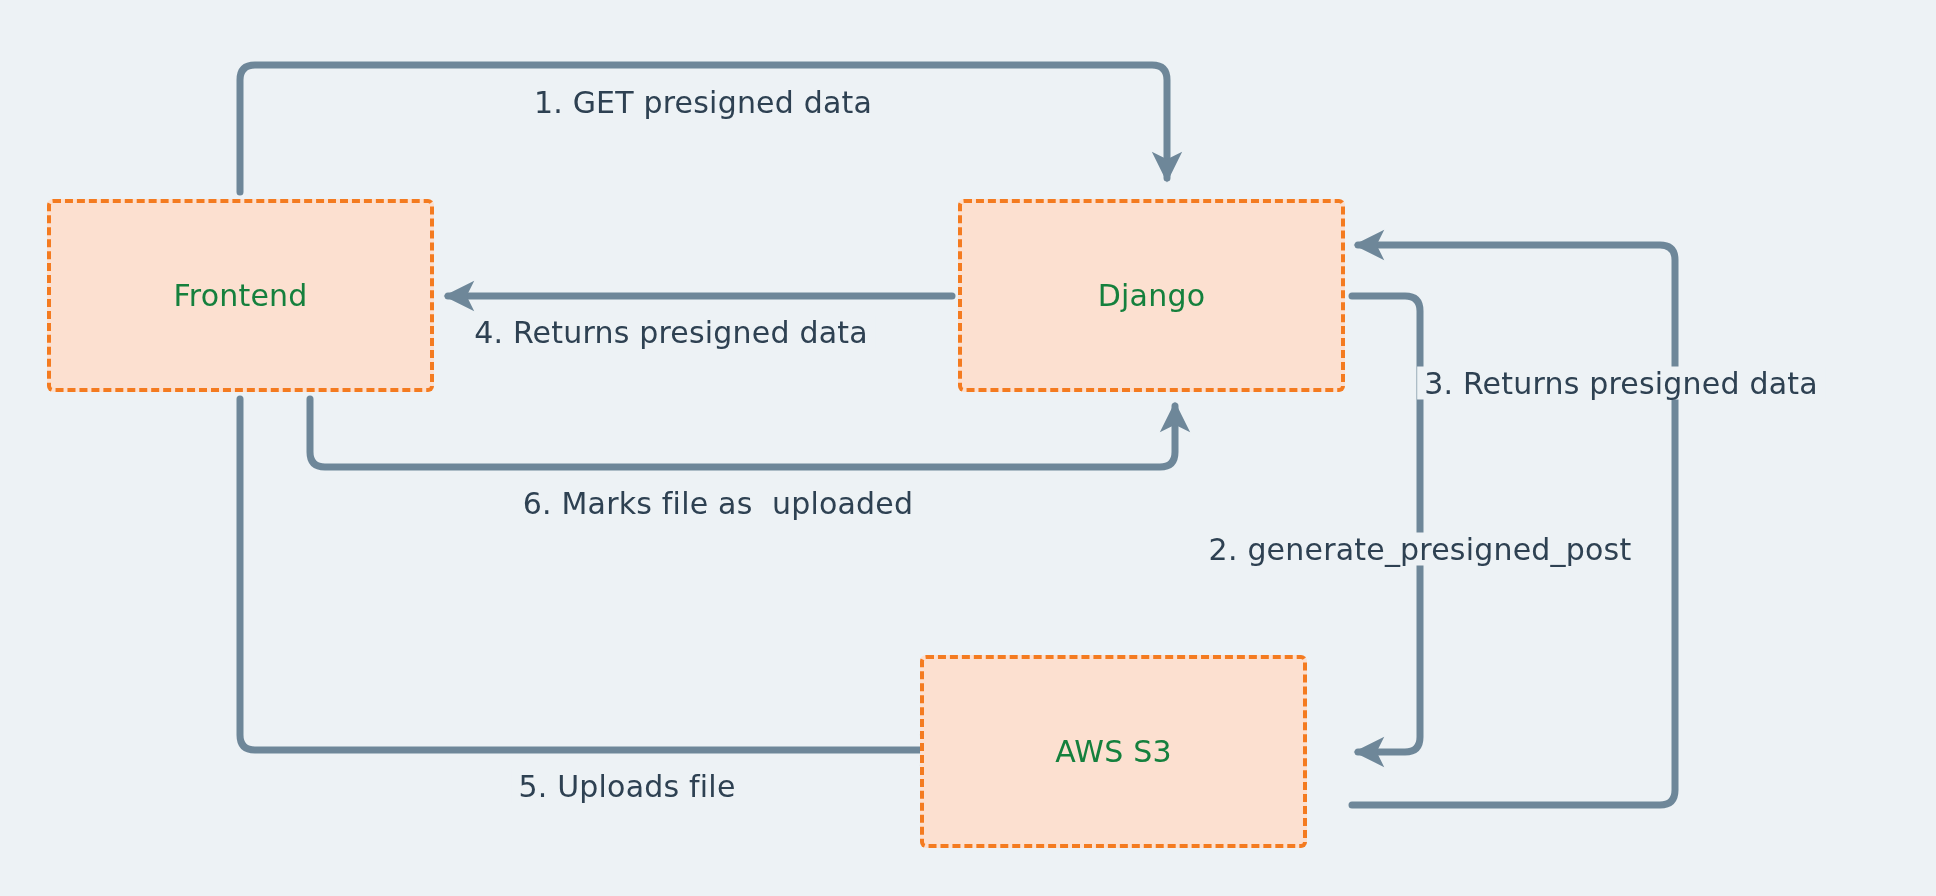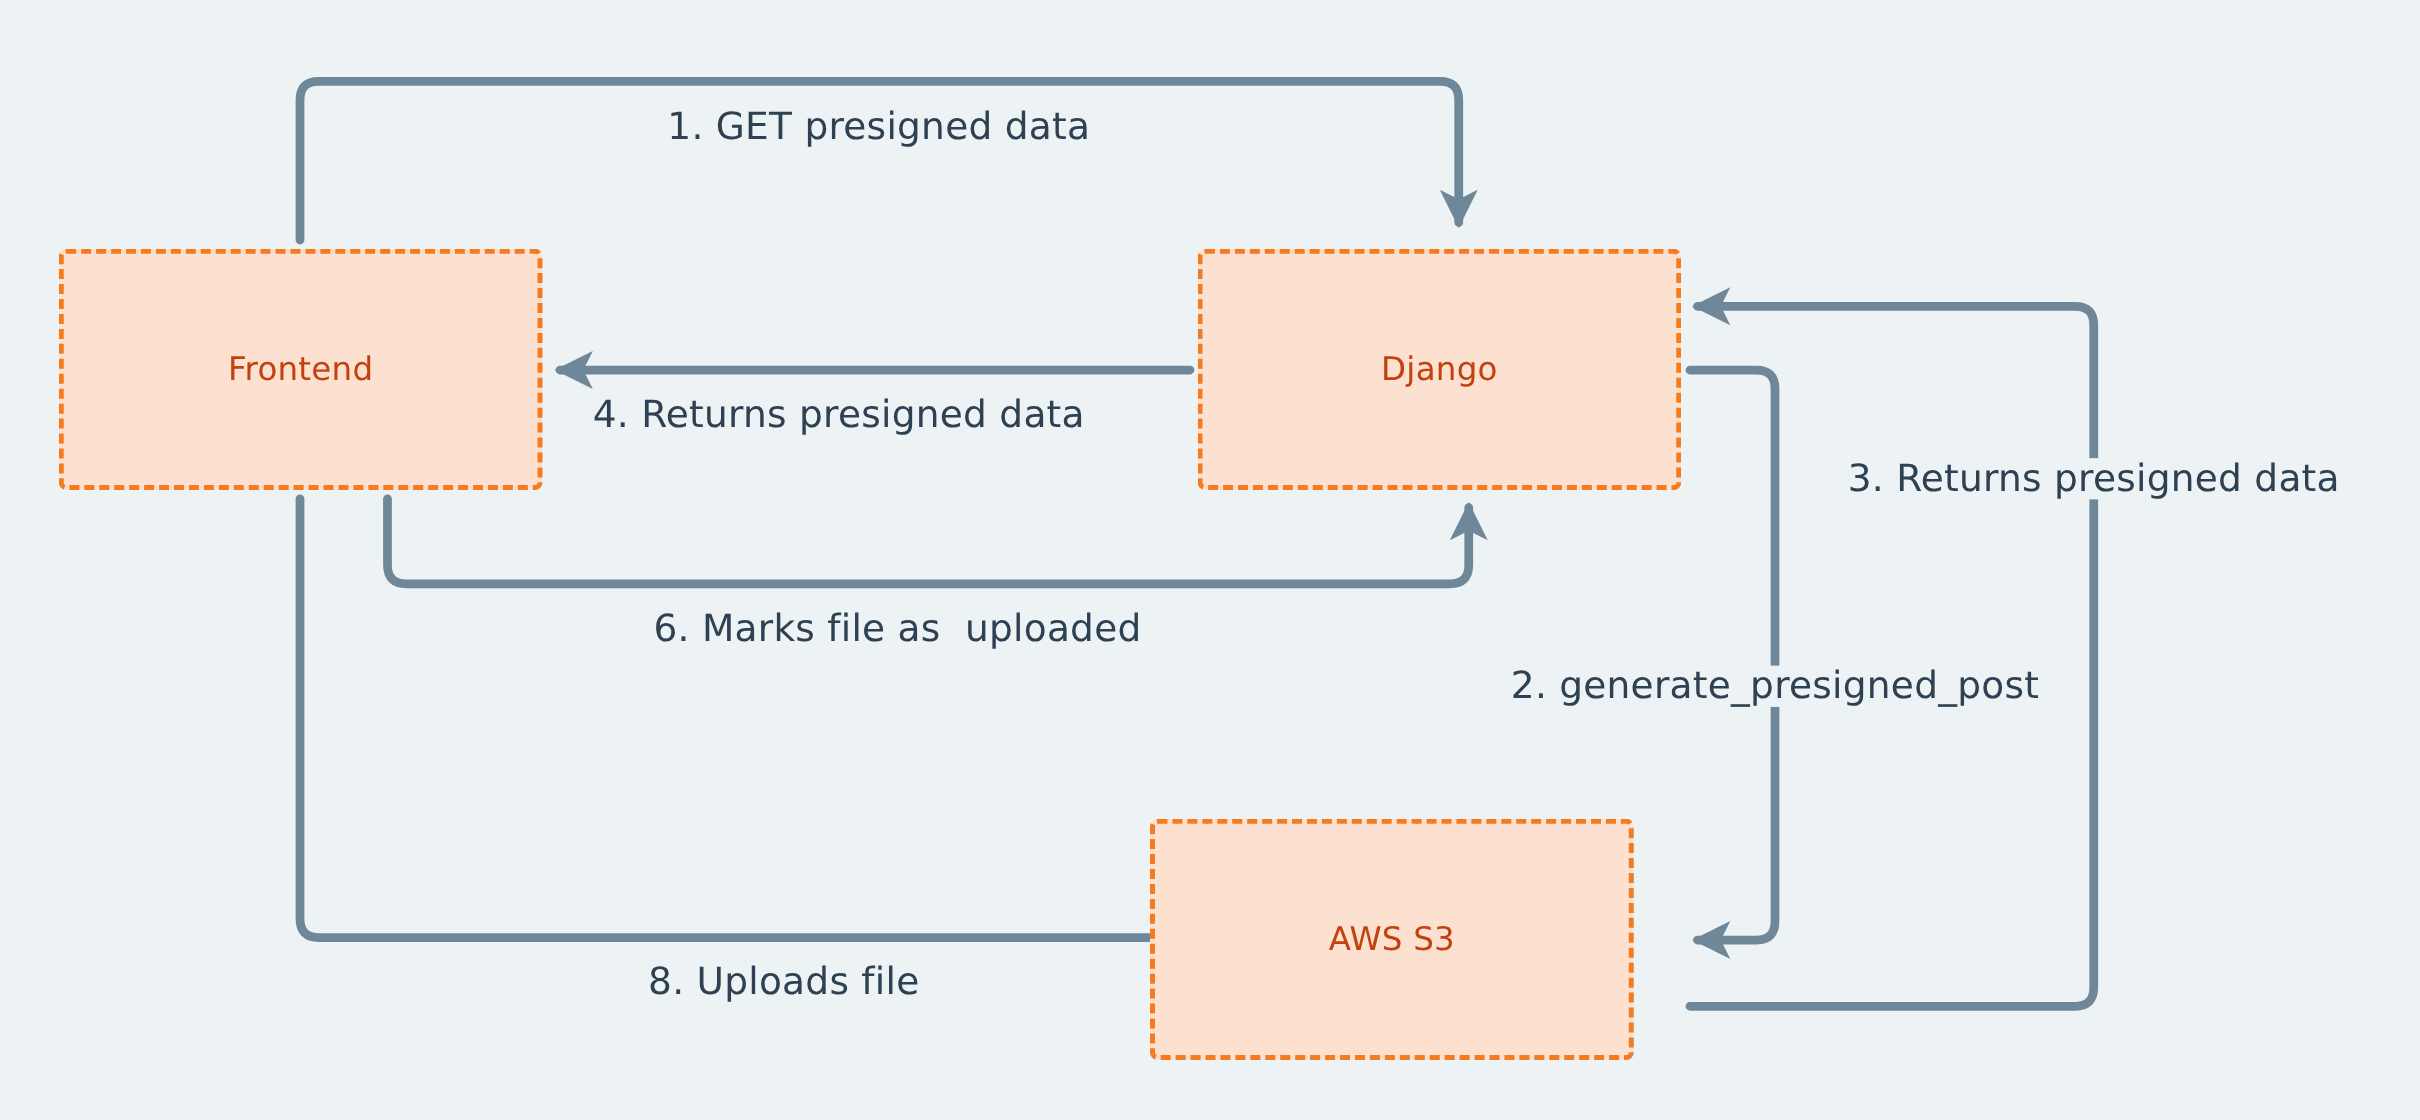"Frontend" .node-label { color: #c2410c -> #15803d; font-size: 26px -> 30px }
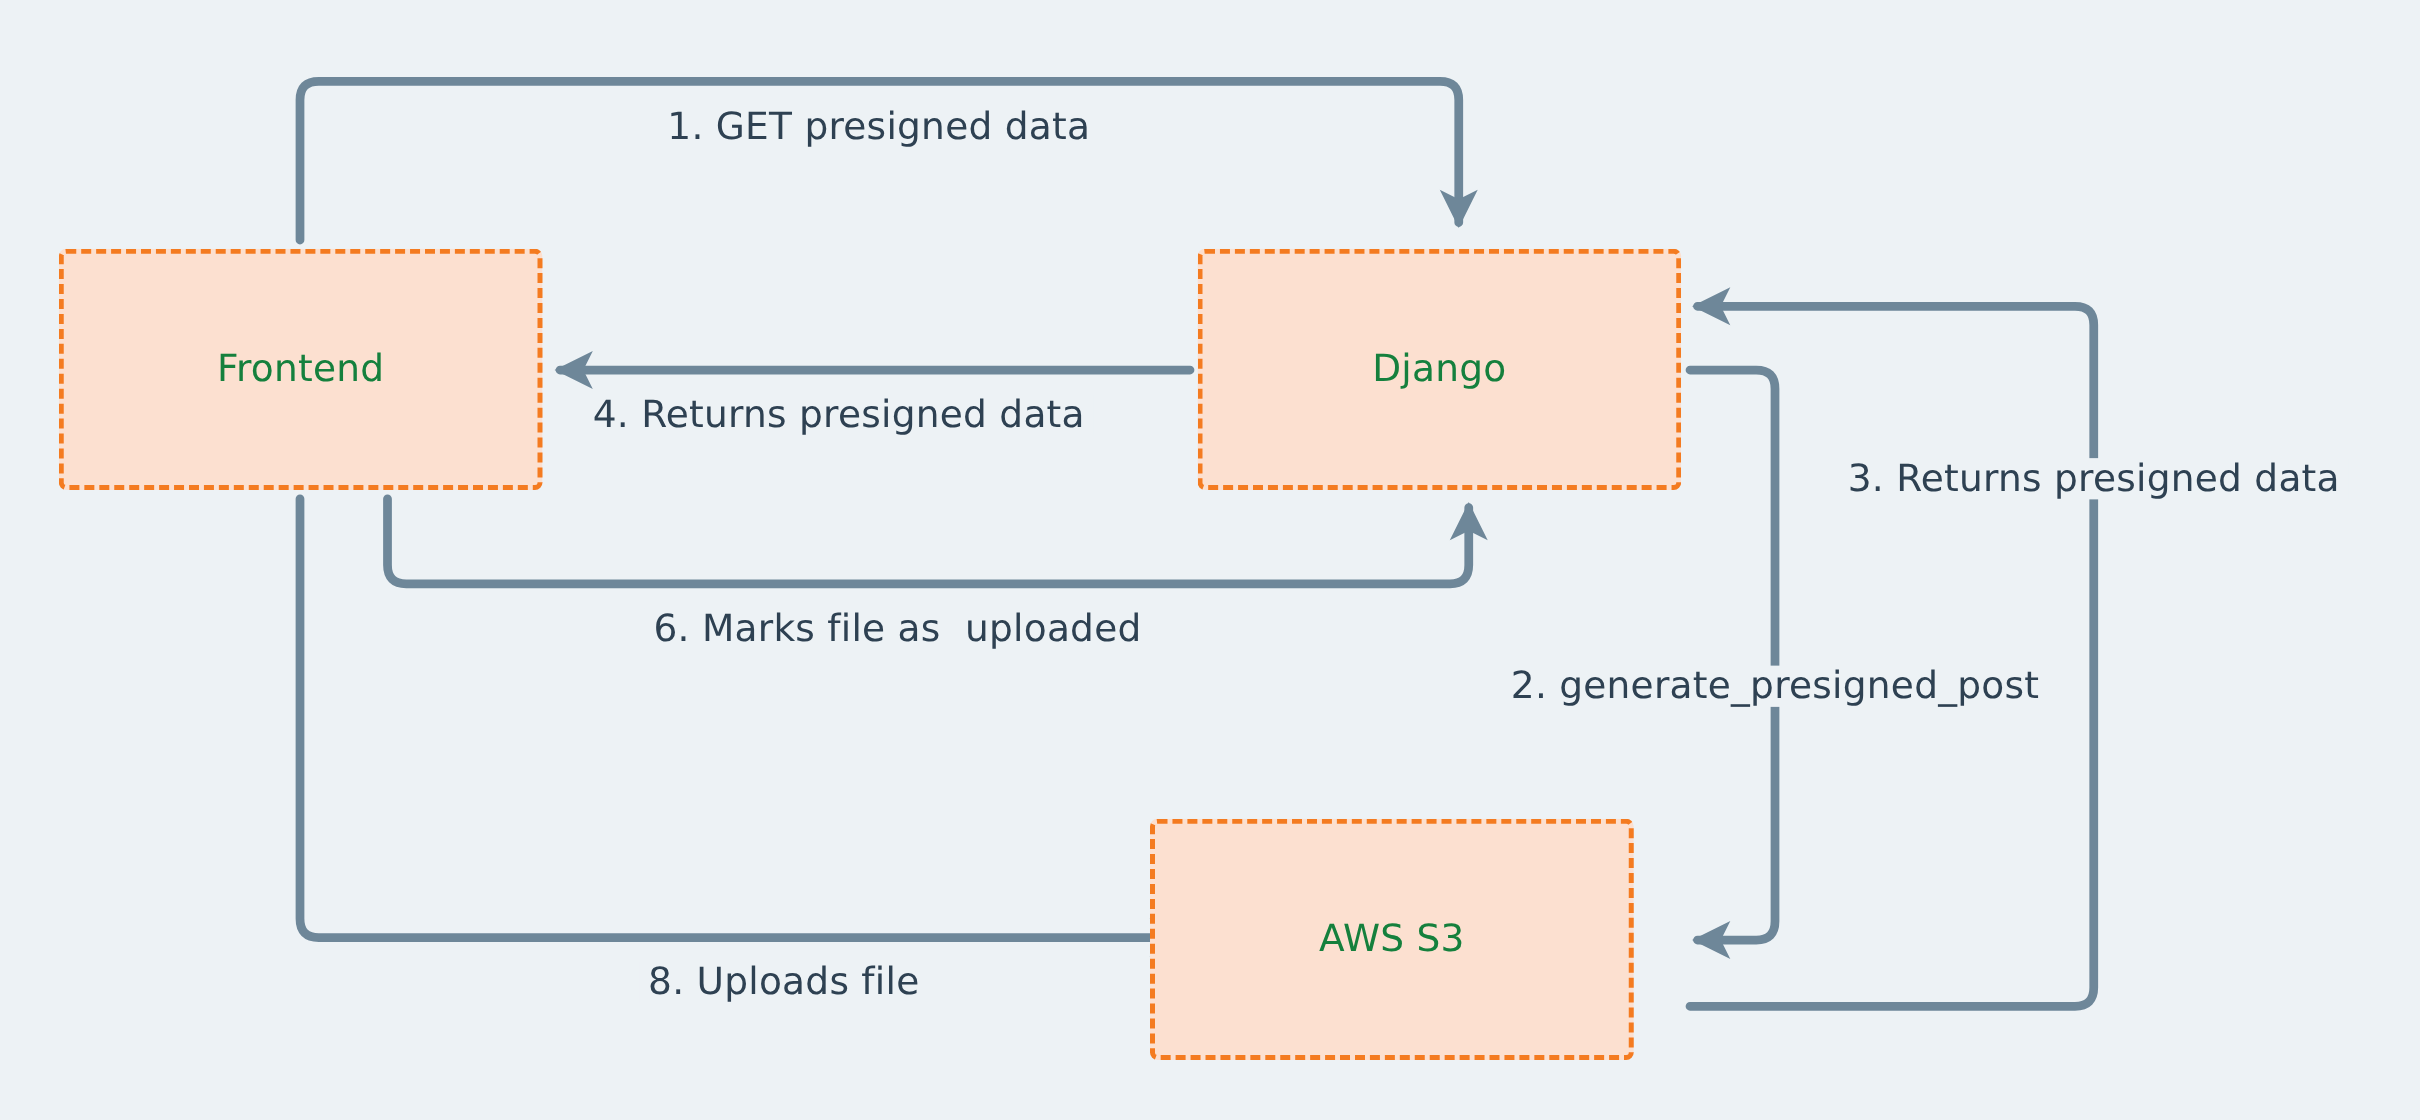"3. Returns presigned data" div.edge-label { left: 1675px -> 1621px }
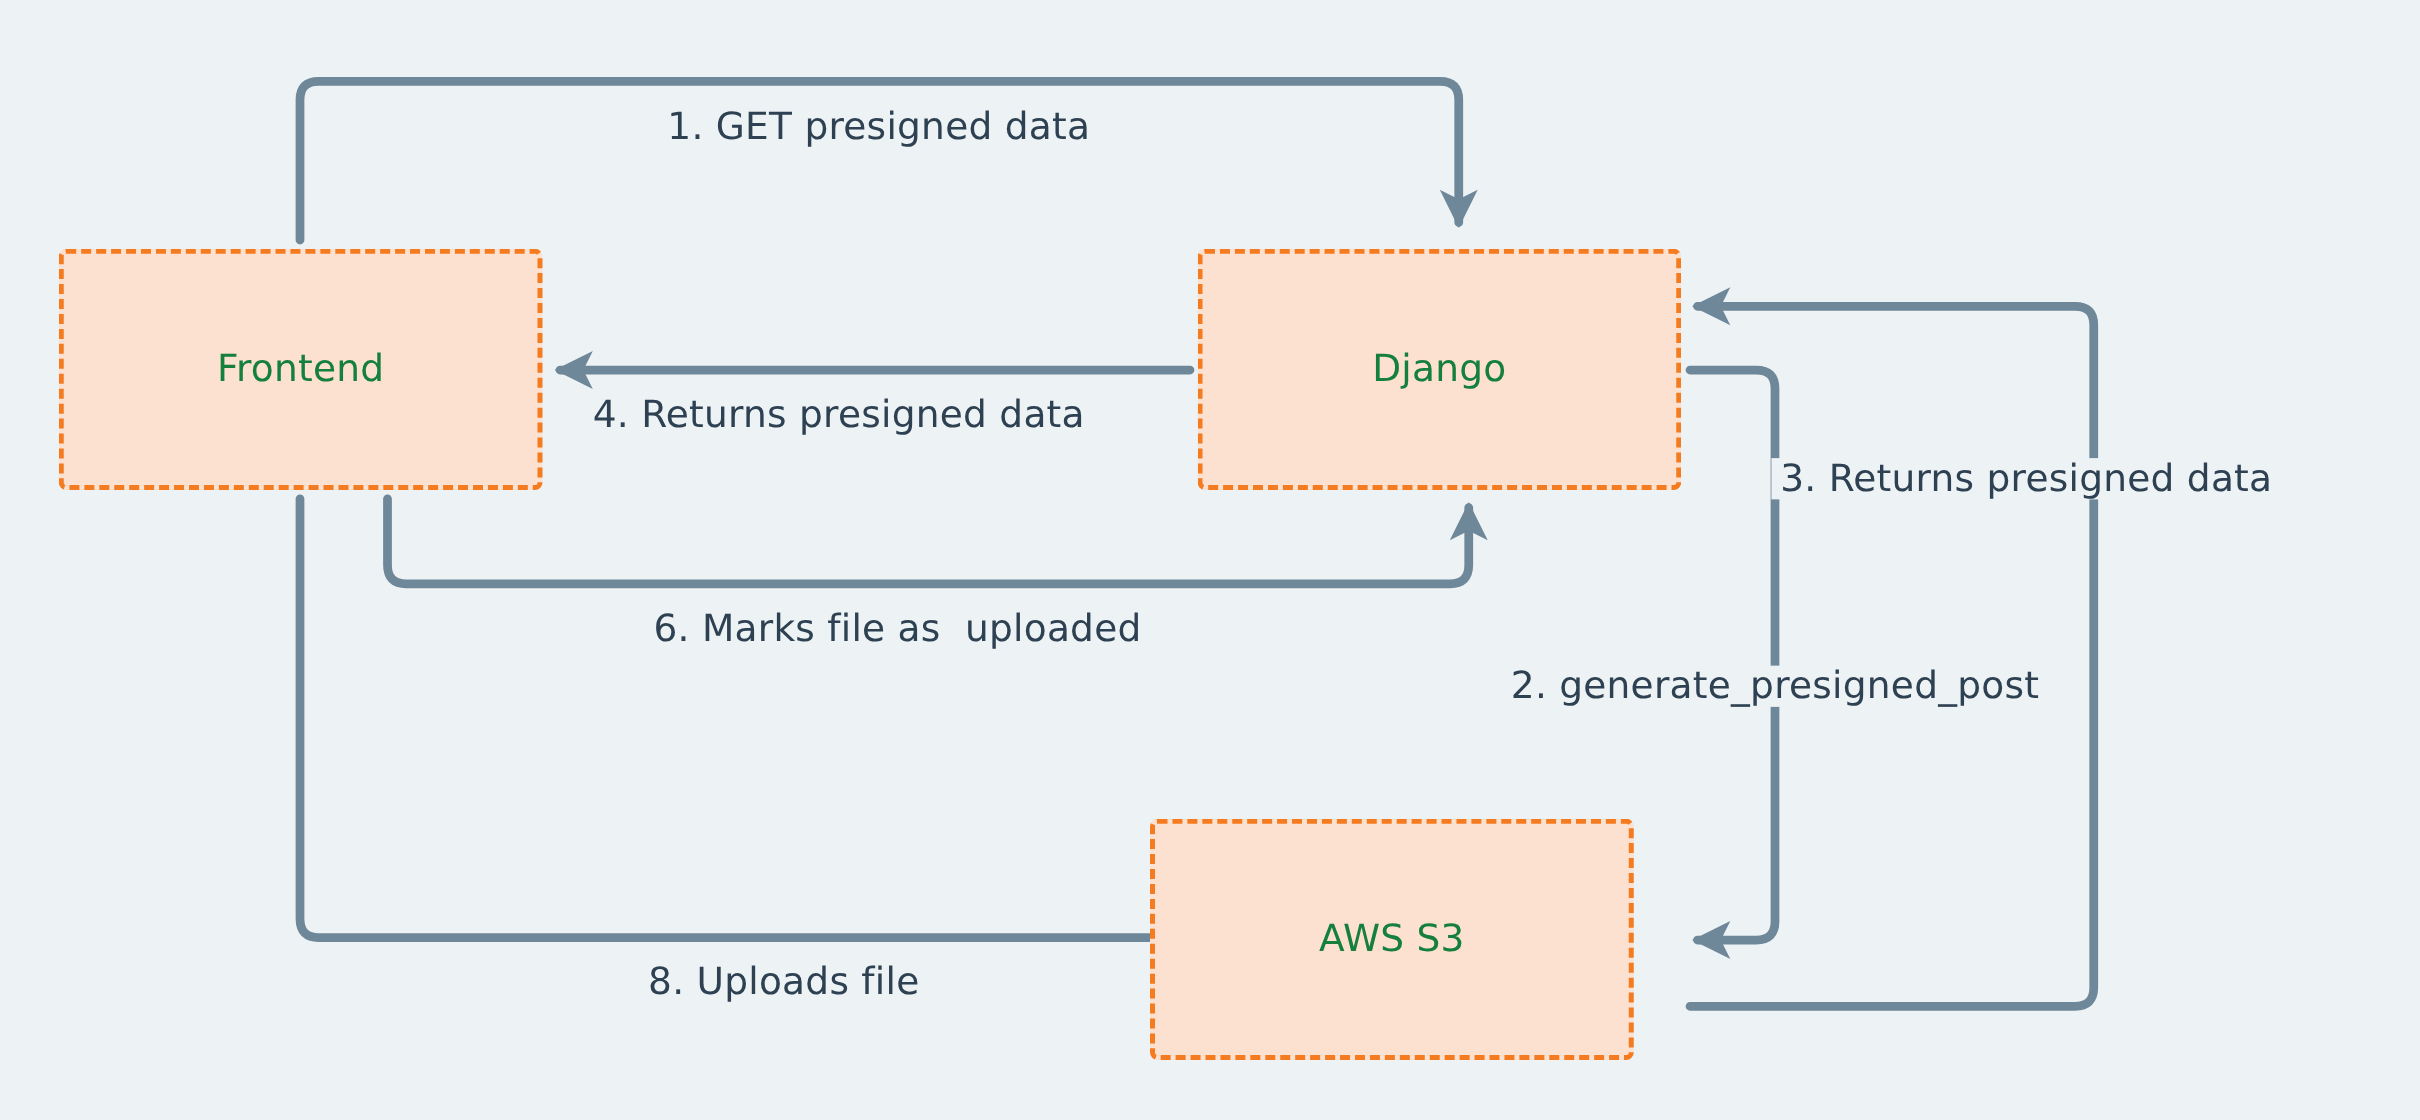"8. Uploads file" div.edge-label { text: 8 -> 5 }
